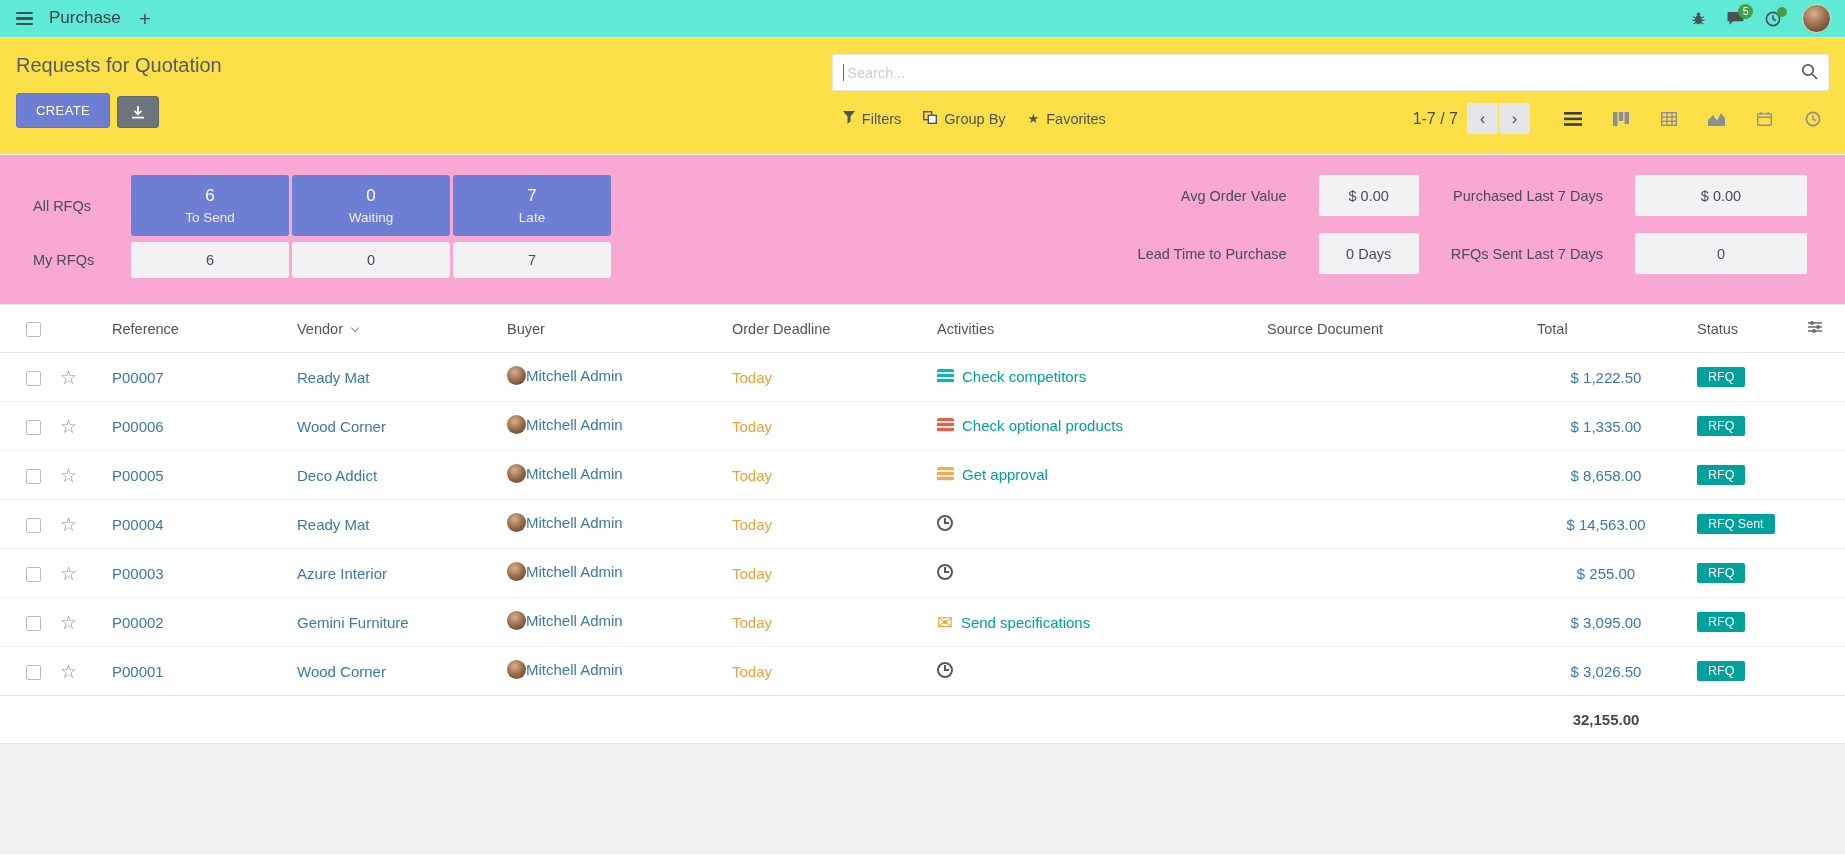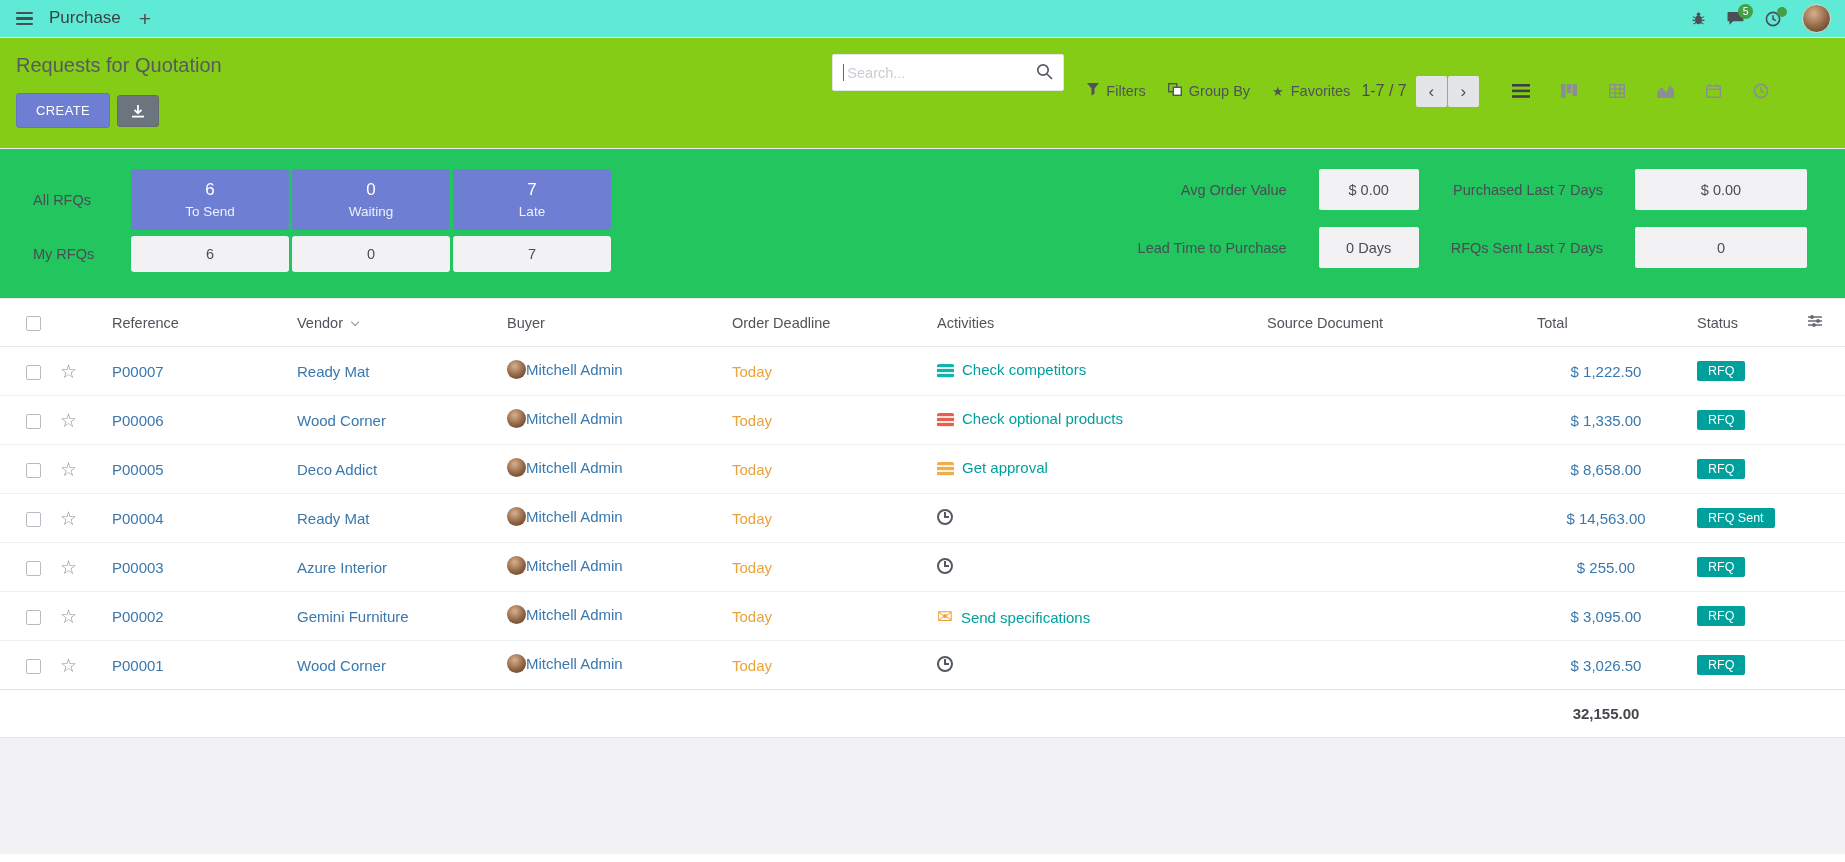"Requests for Quotation" .control-panel { background: #84cc16 -> #fde047 }
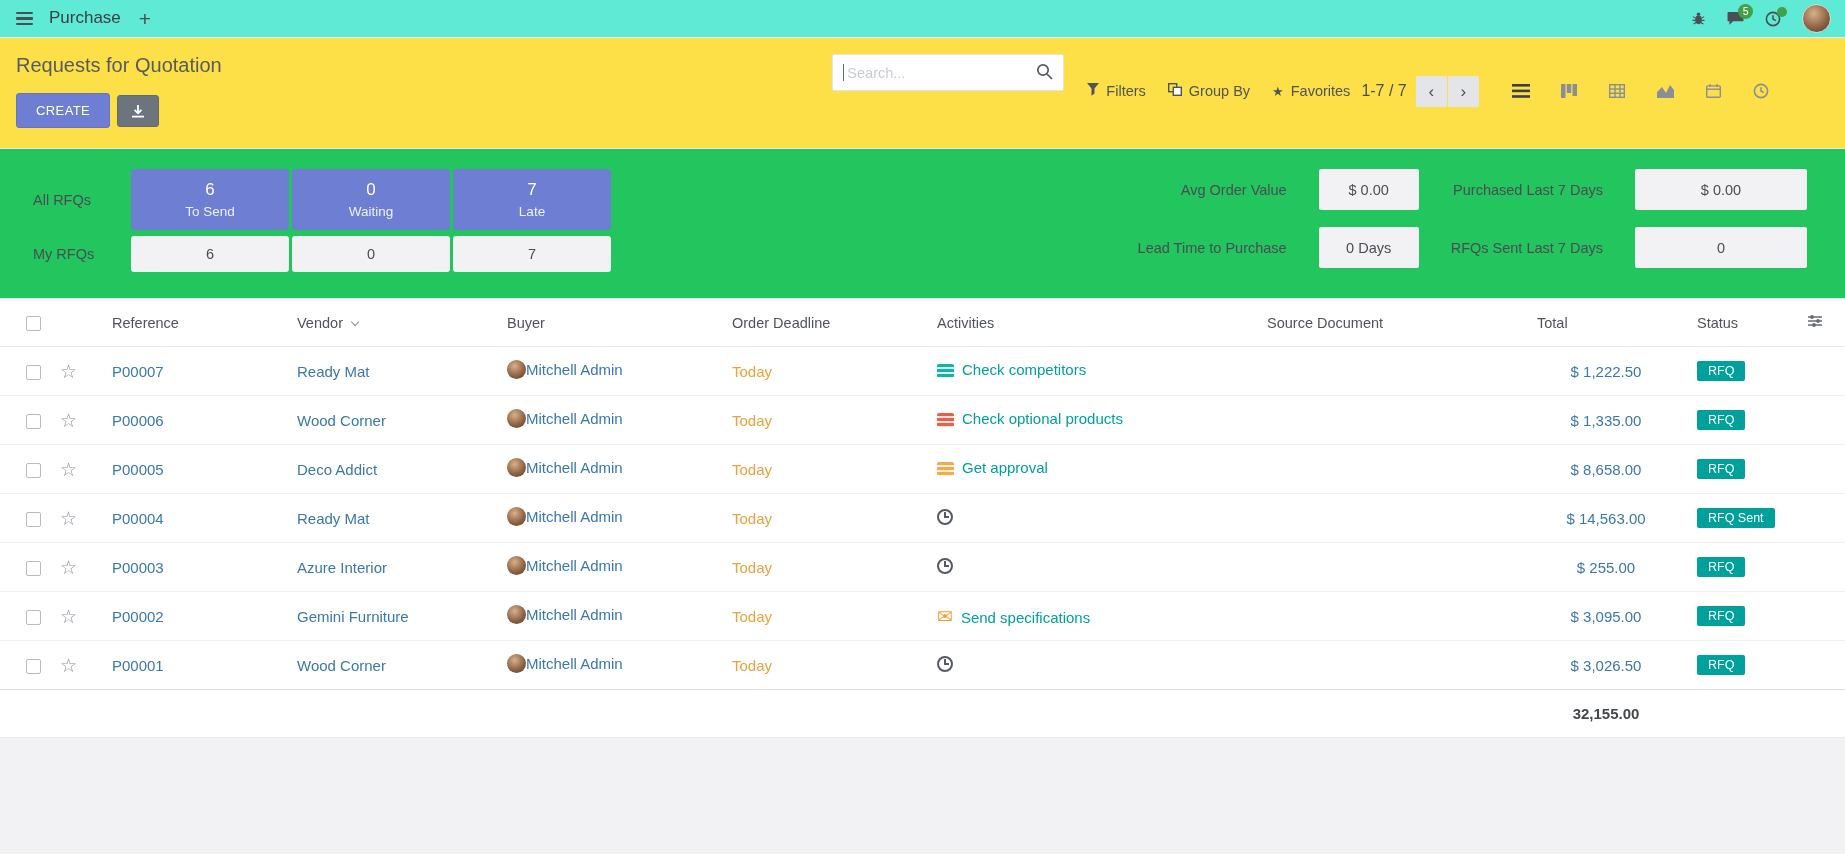"Search..." .cp-right { flex-direction: row -> column }
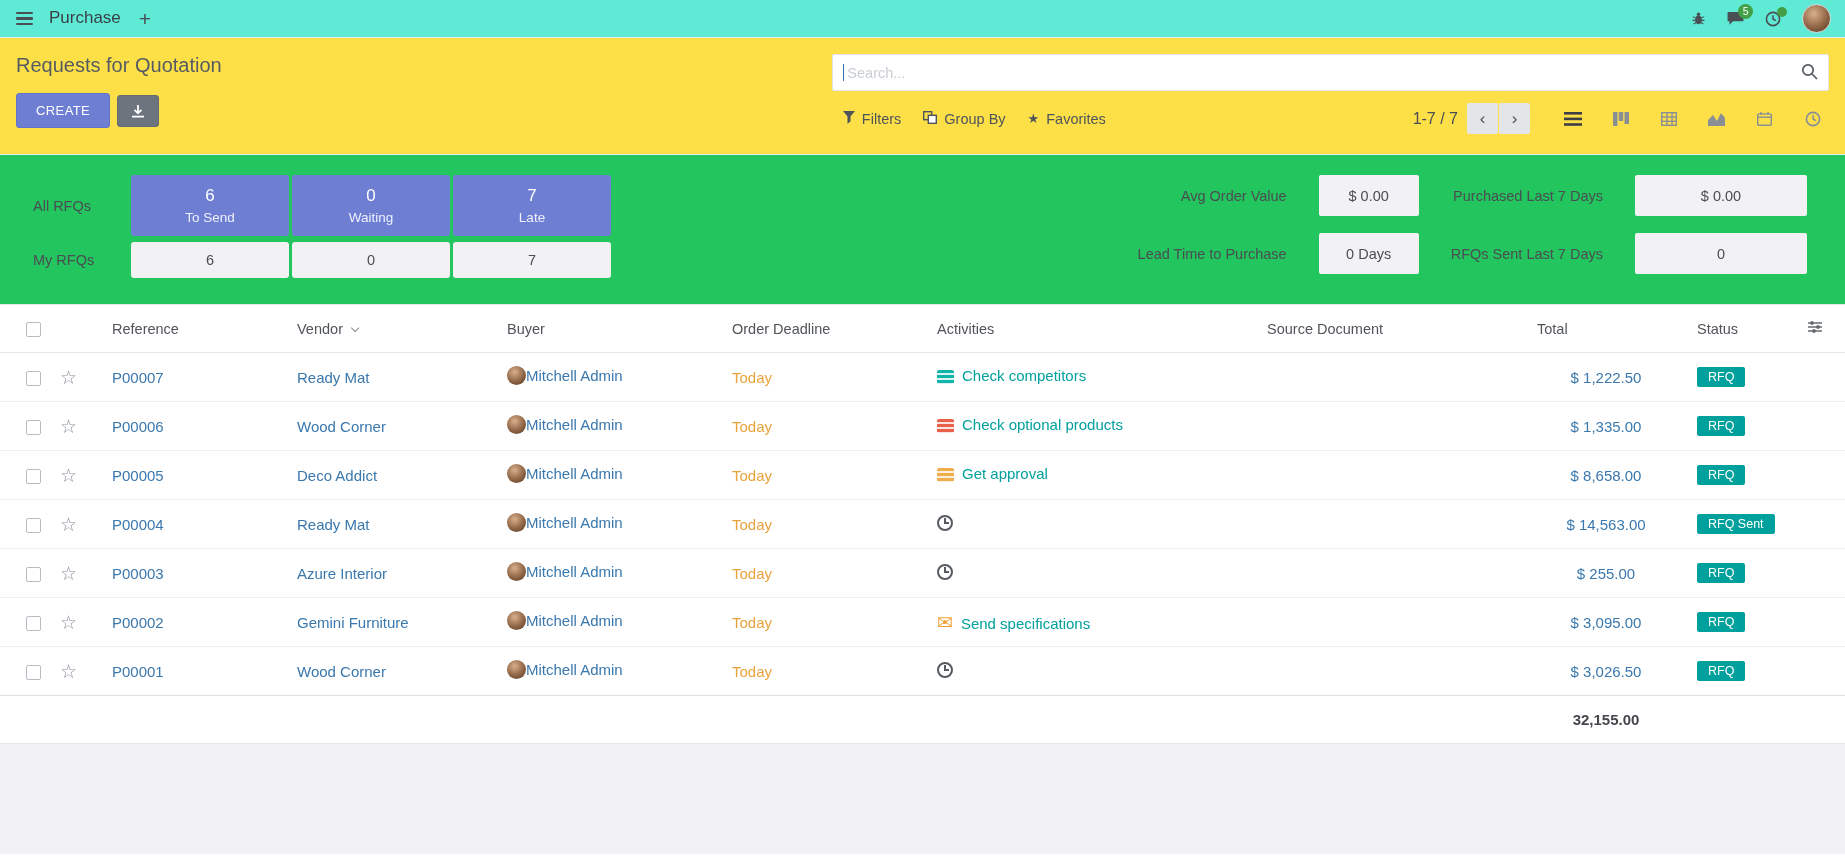"CREATE" .cp-buttons { align-items: center -> flex-end }
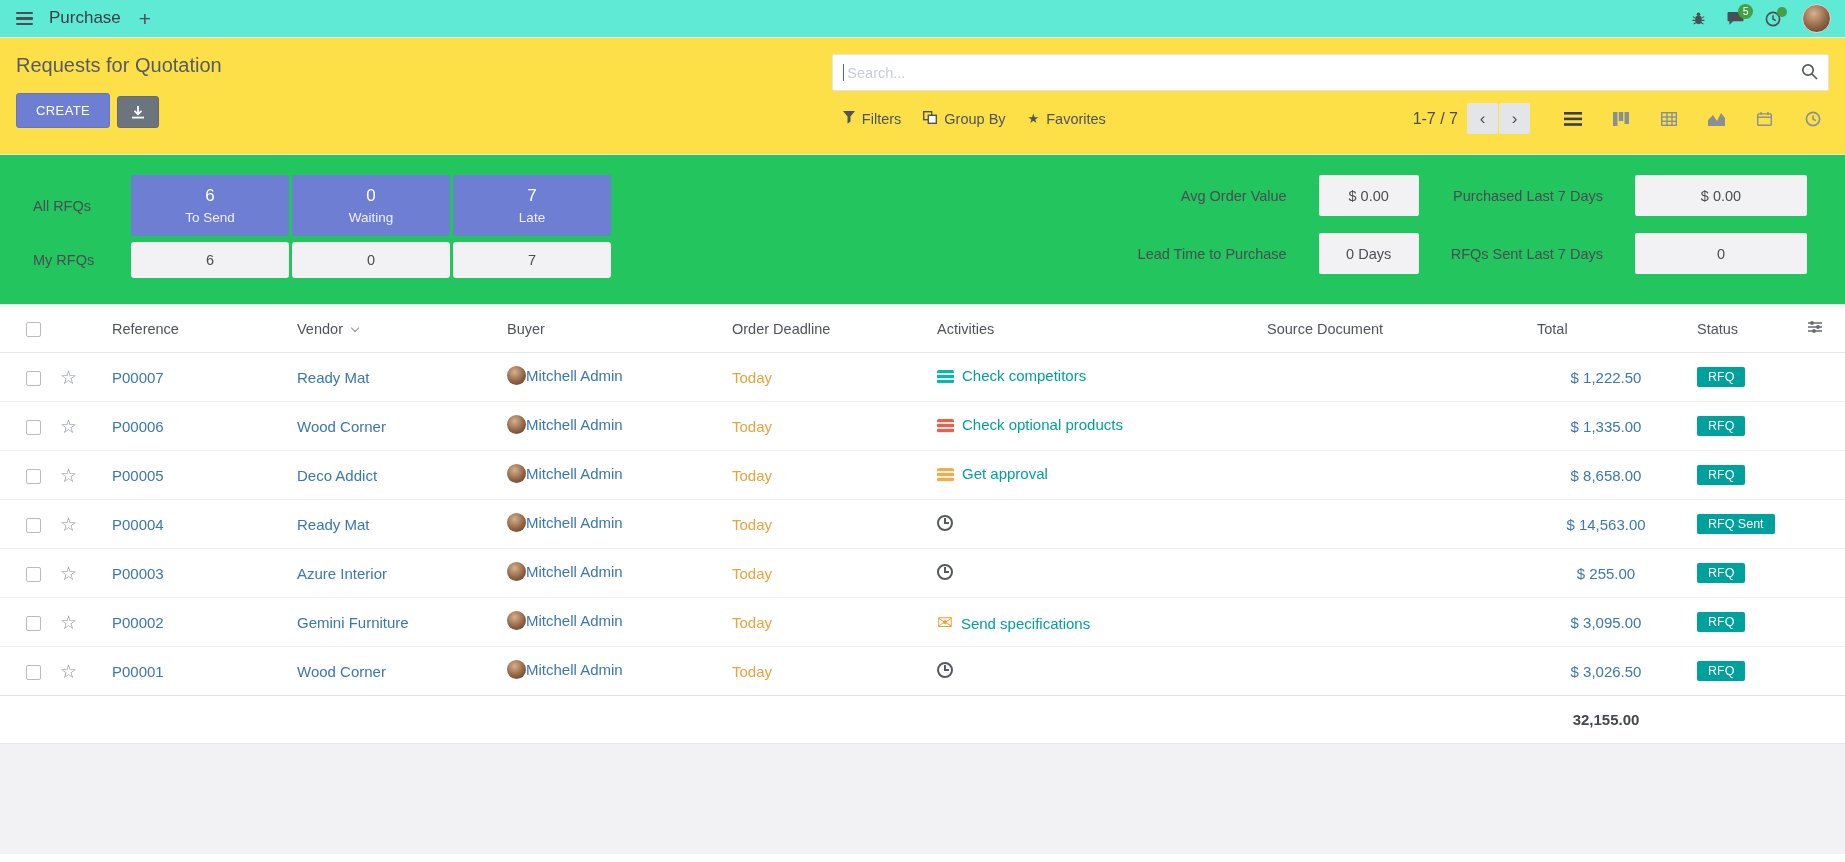"All RFQs" .dashboard { background: #22c55e -> #f9a8d4 }
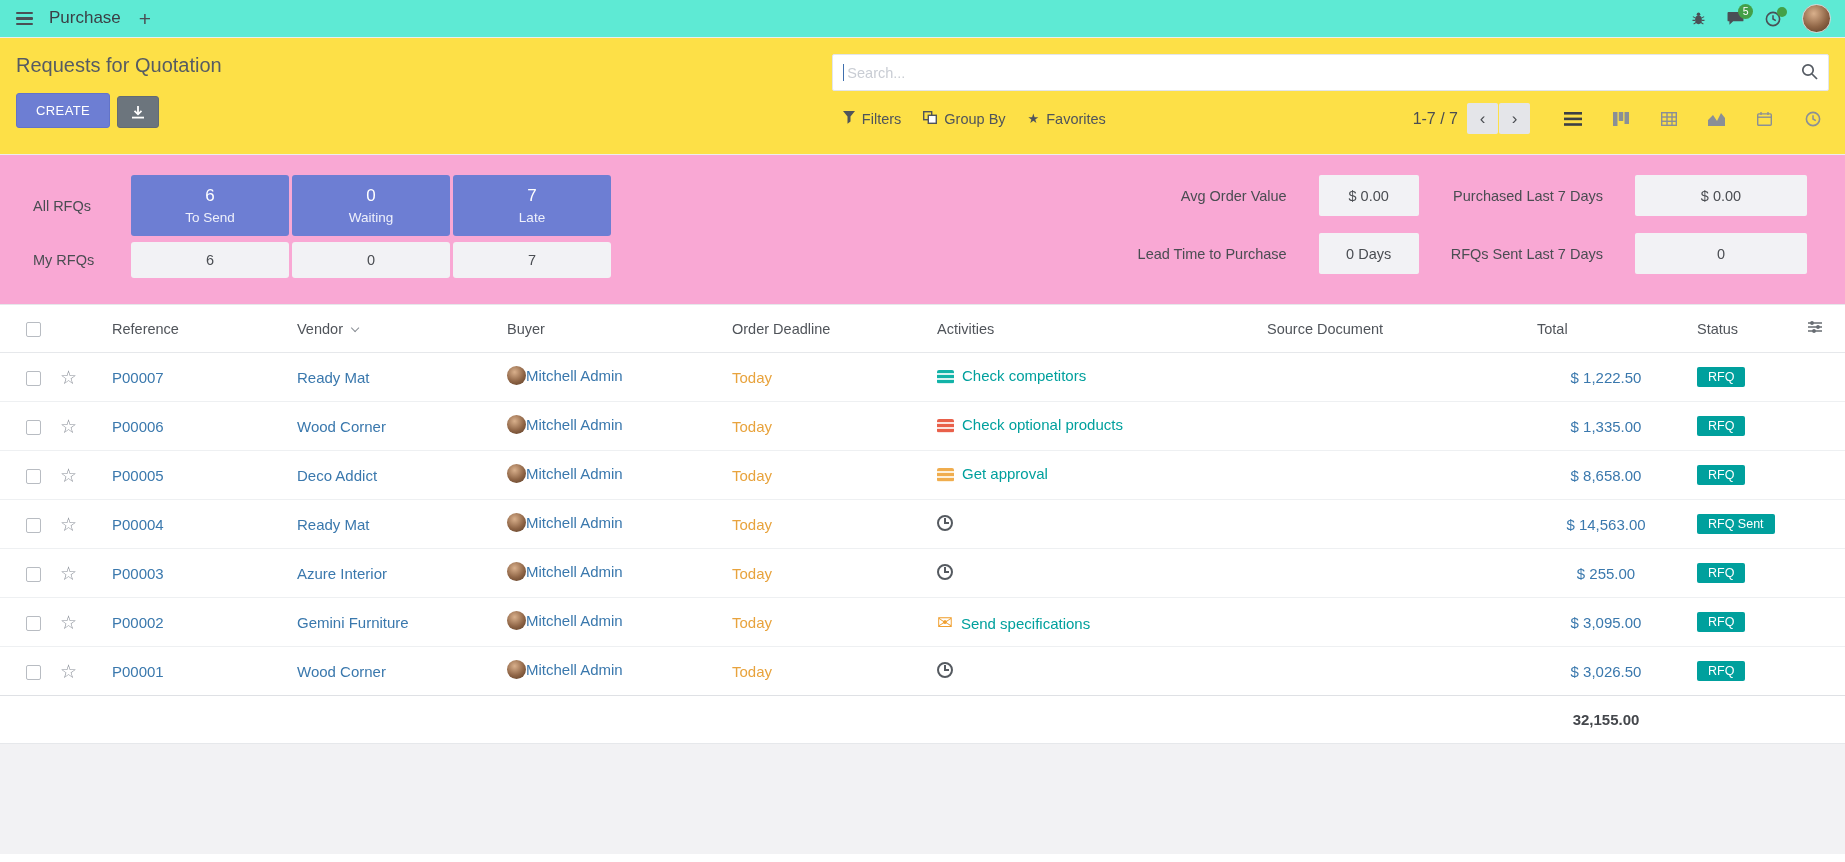"Check competitors" .activity-wrap { align-items: flex-end -> center }
